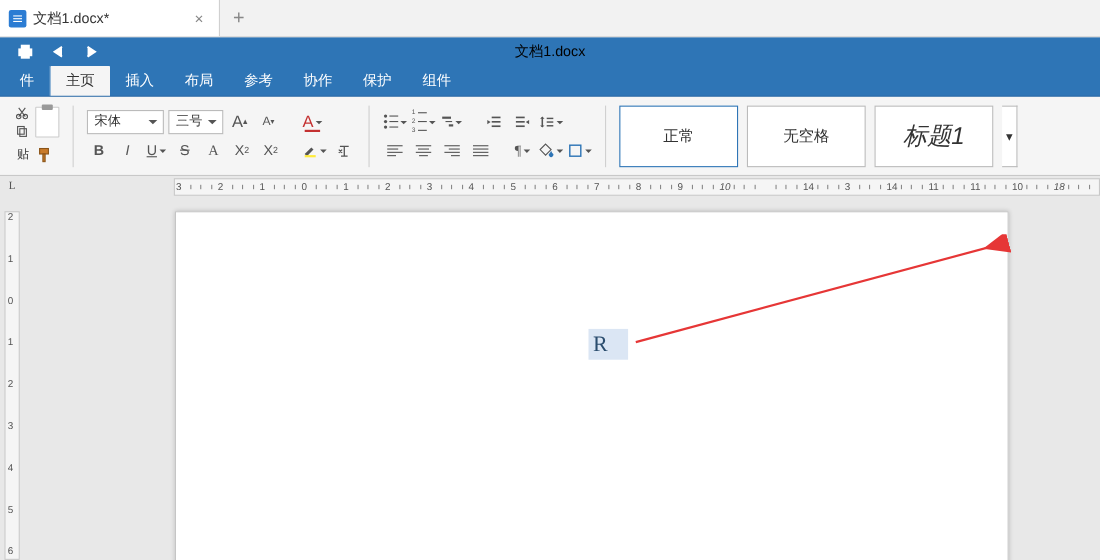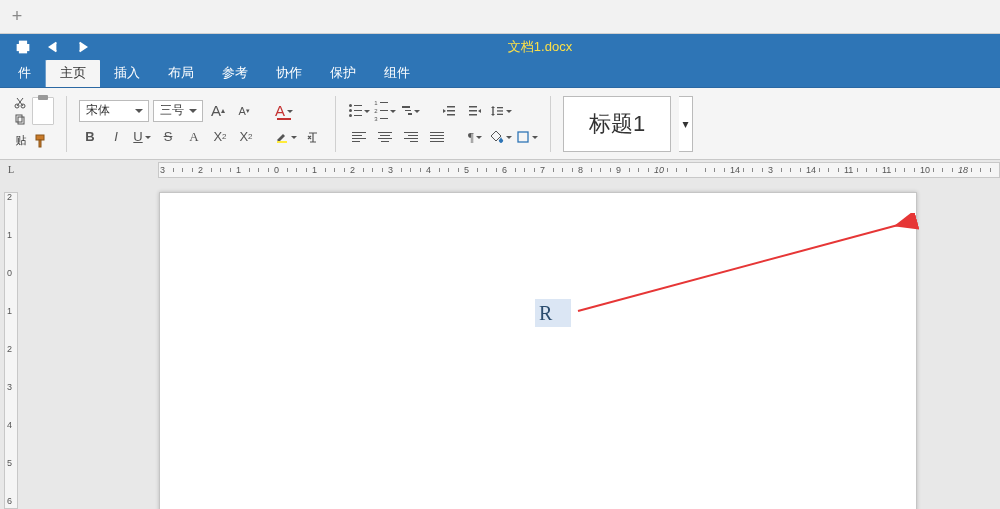"文档1.docx*" div.tab { html: none -> <div> <div> <svg> <rect></rect> <rect></rect> <rect></rect> </svg> </div> <span>文档1.docx*</span> <span>×</span> </div> }
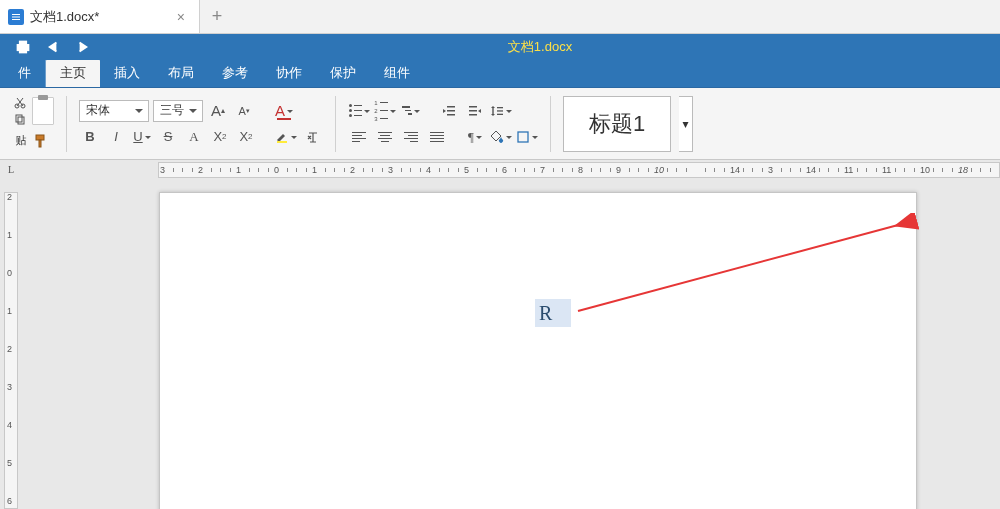"文档1.docx" .doc-title-center { color: #fde047 -> #000000; margin-left: 40px -> none }
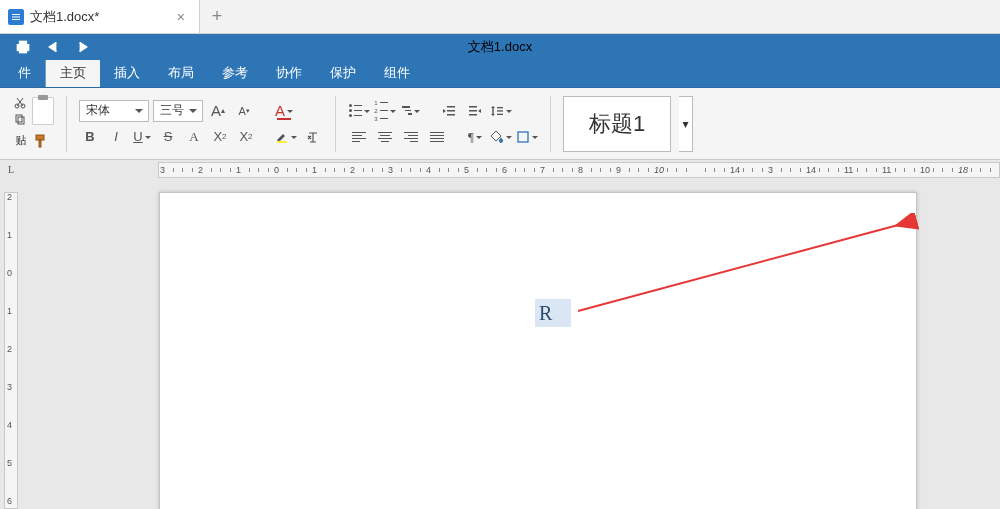"正常" div.style-box { html: none -> <div>正常</div> }
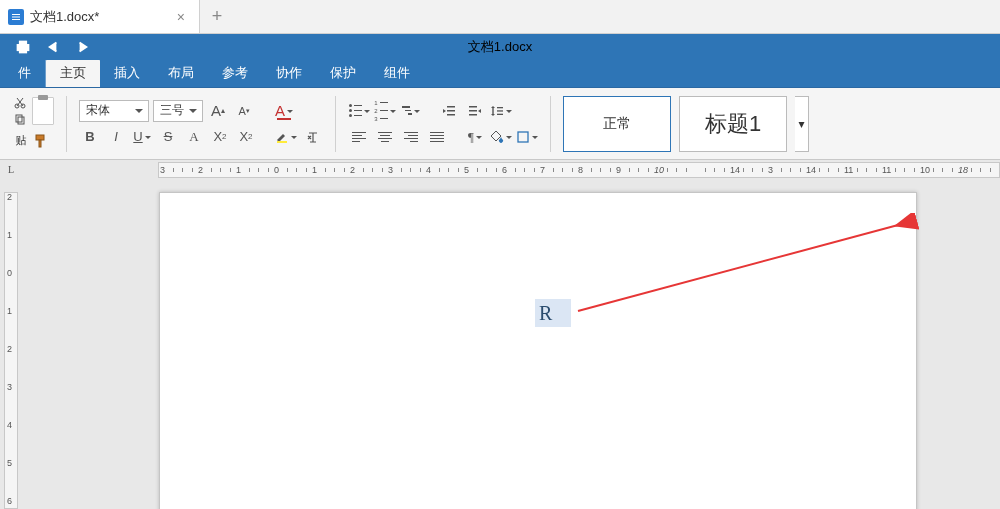"无空格" div.style-box { html: none -> <div>无空格</div> }
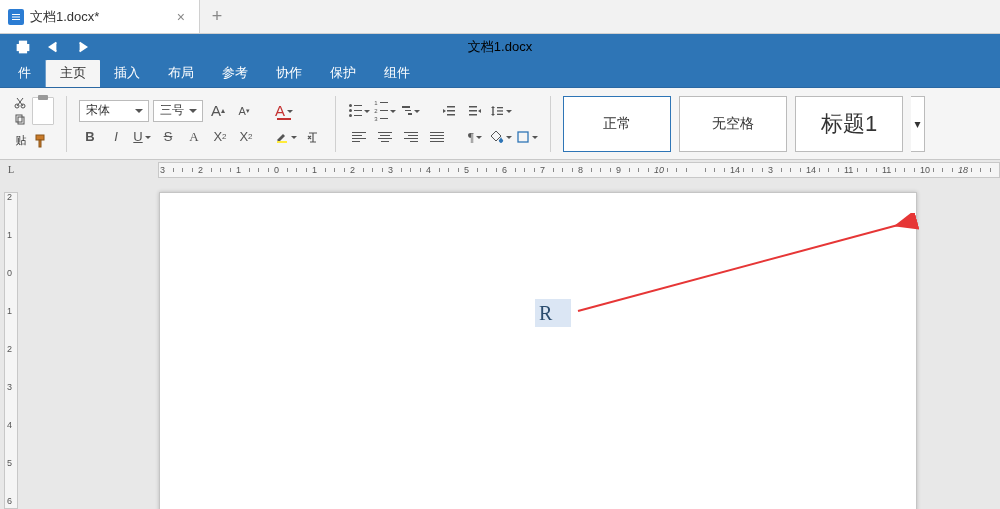"标题1" .style-box.heading { font-style: none -> italic }
